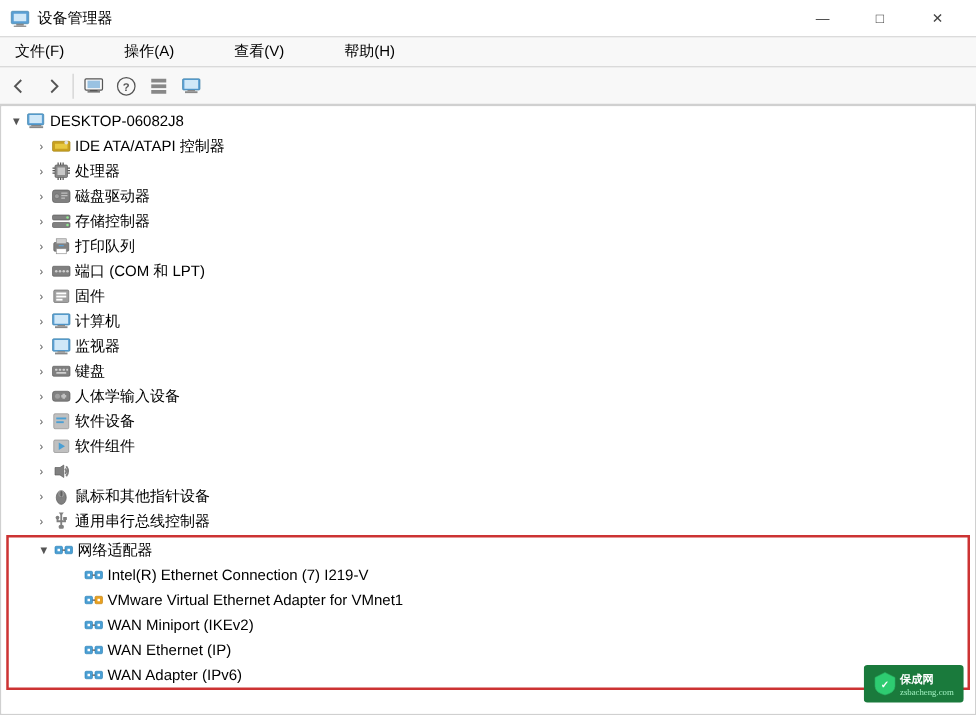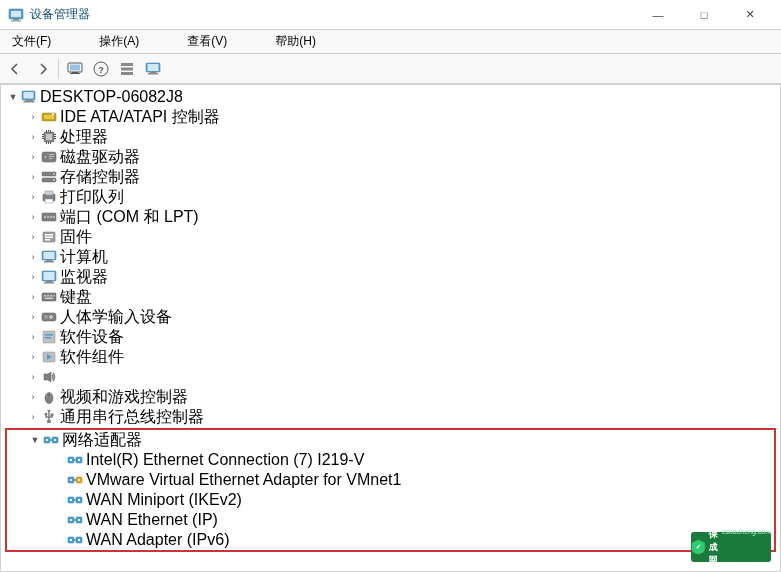"设备管理器" .title-text { color: #0c4a6e -> #000000 }
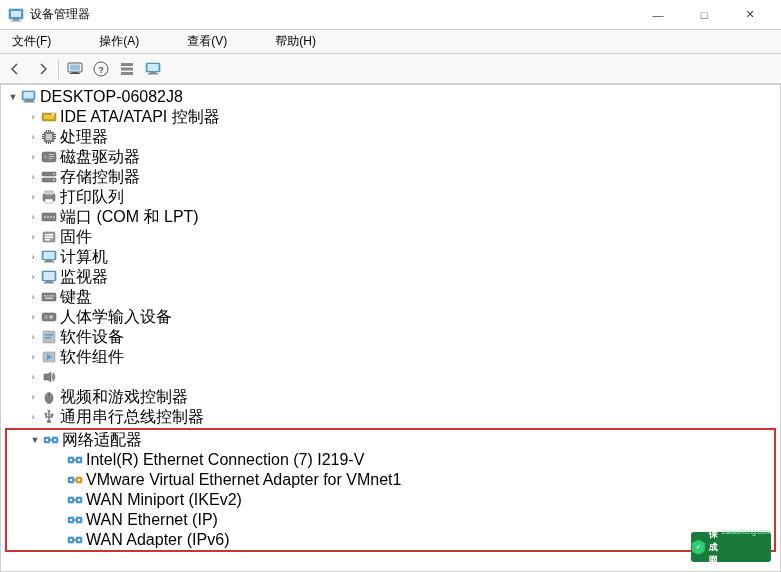"DESKTOP-06082J8" .tree-item .item-label { font-size: 16px -> 12px }
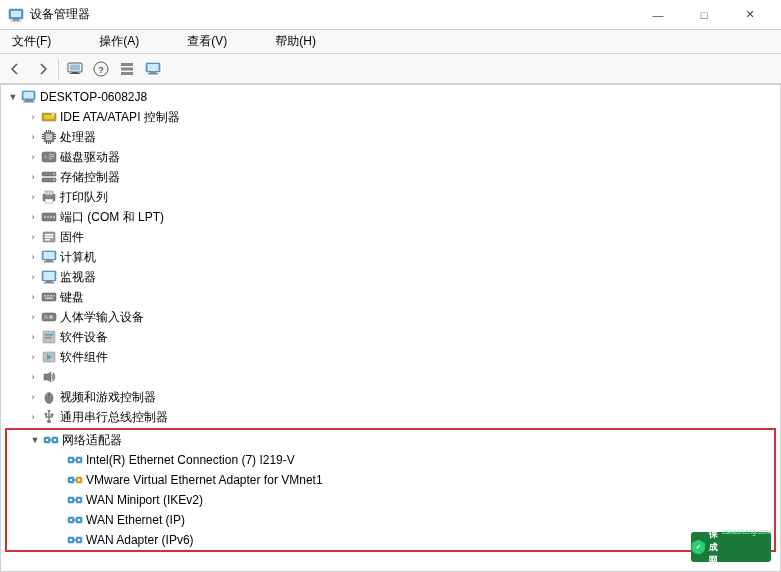"视频和游戏控制器" span.item-label { text: 视频和游戏控制器 -> 鼠标和其他指针设备 }
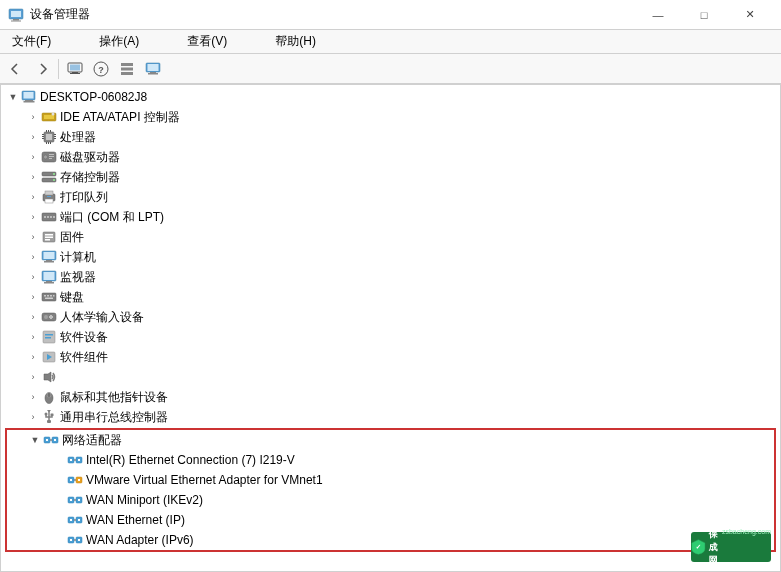"保成网" div { flex-direction: row -> column; font-family: none -> Liberation Serif, serif }
